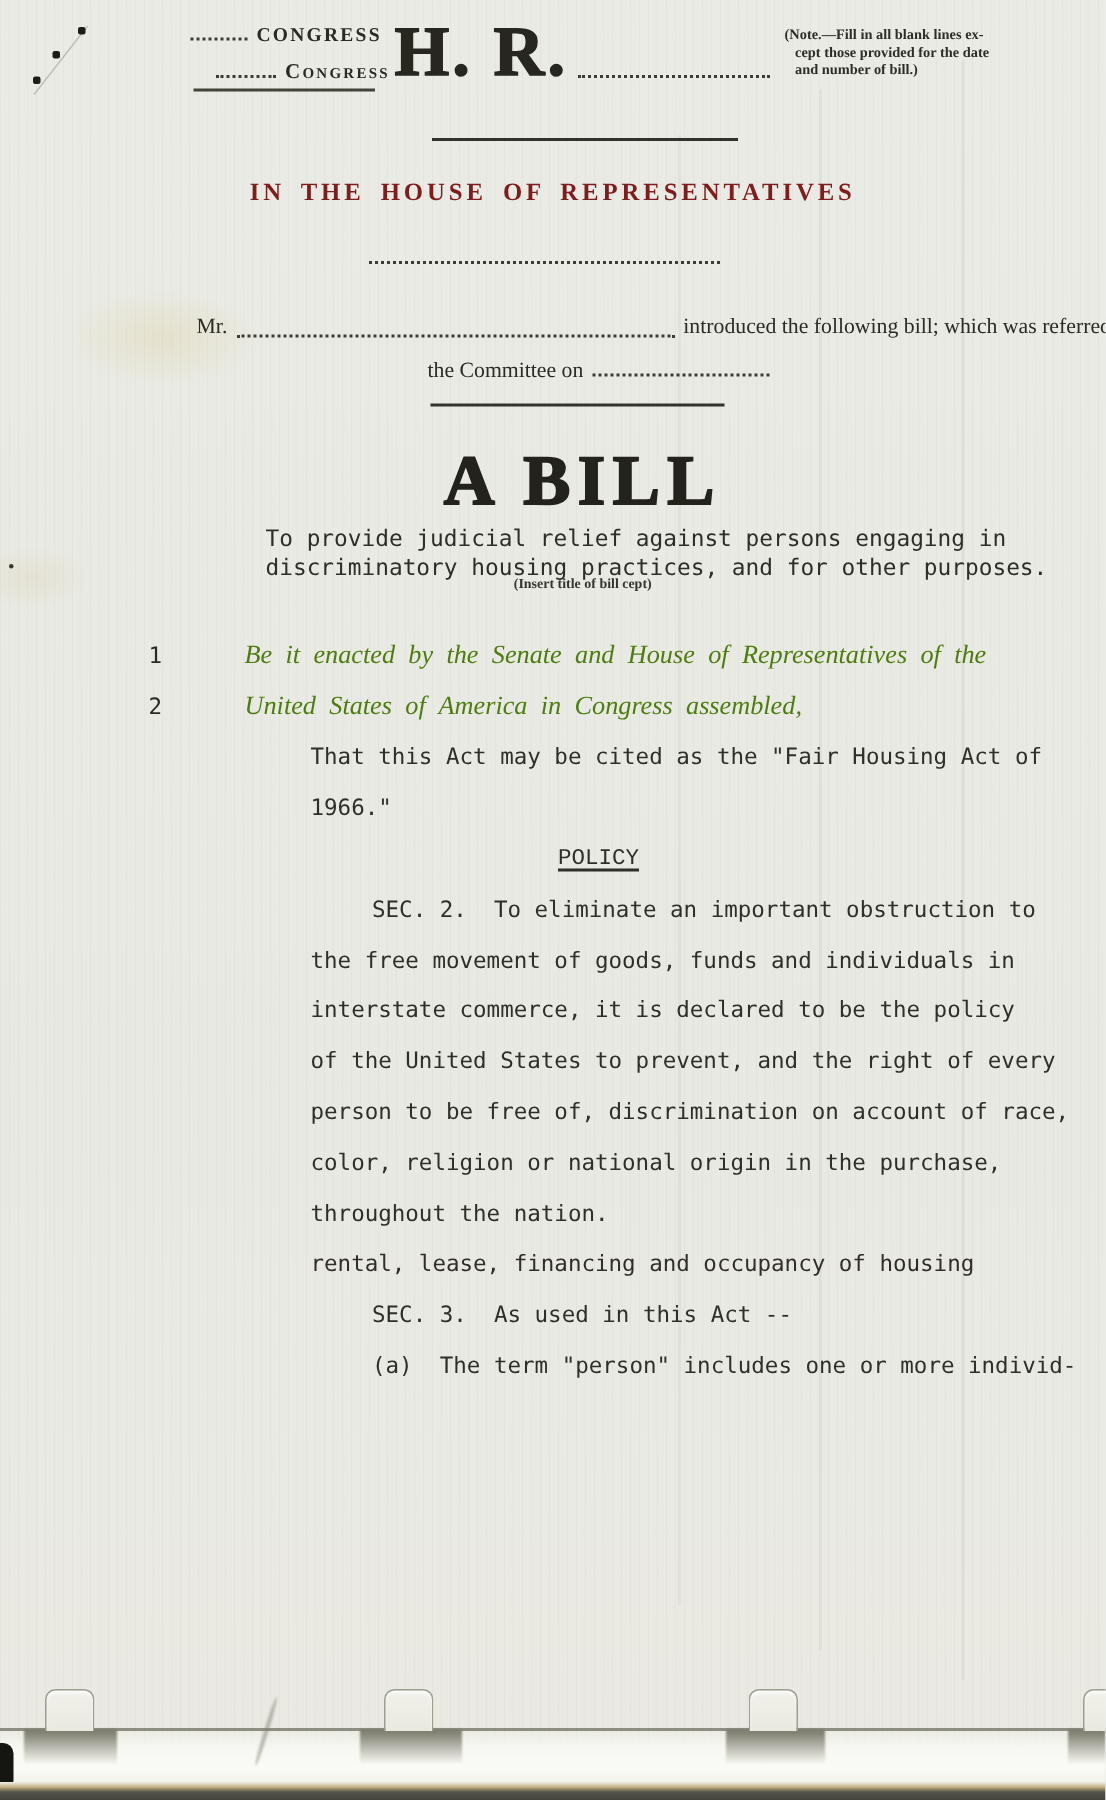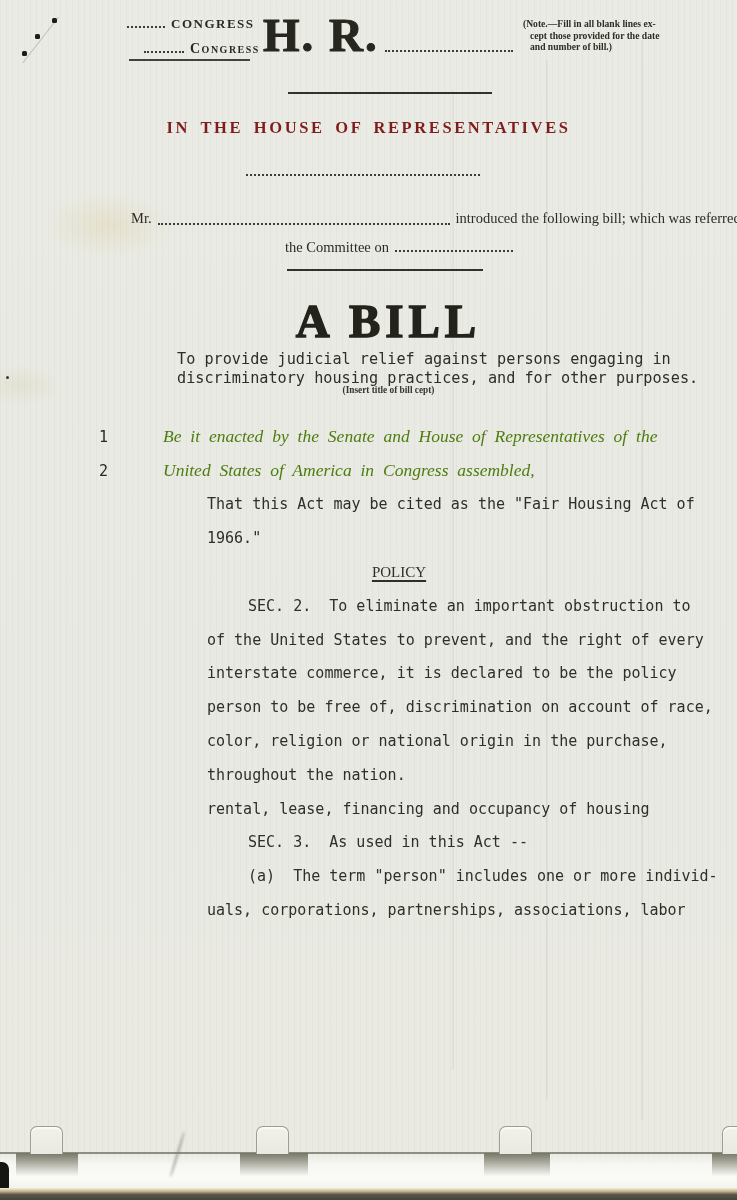"POLICY" .bline.hd .ltext { font-family: Liberation Serif, serif -> Liberation Mono, monospace }
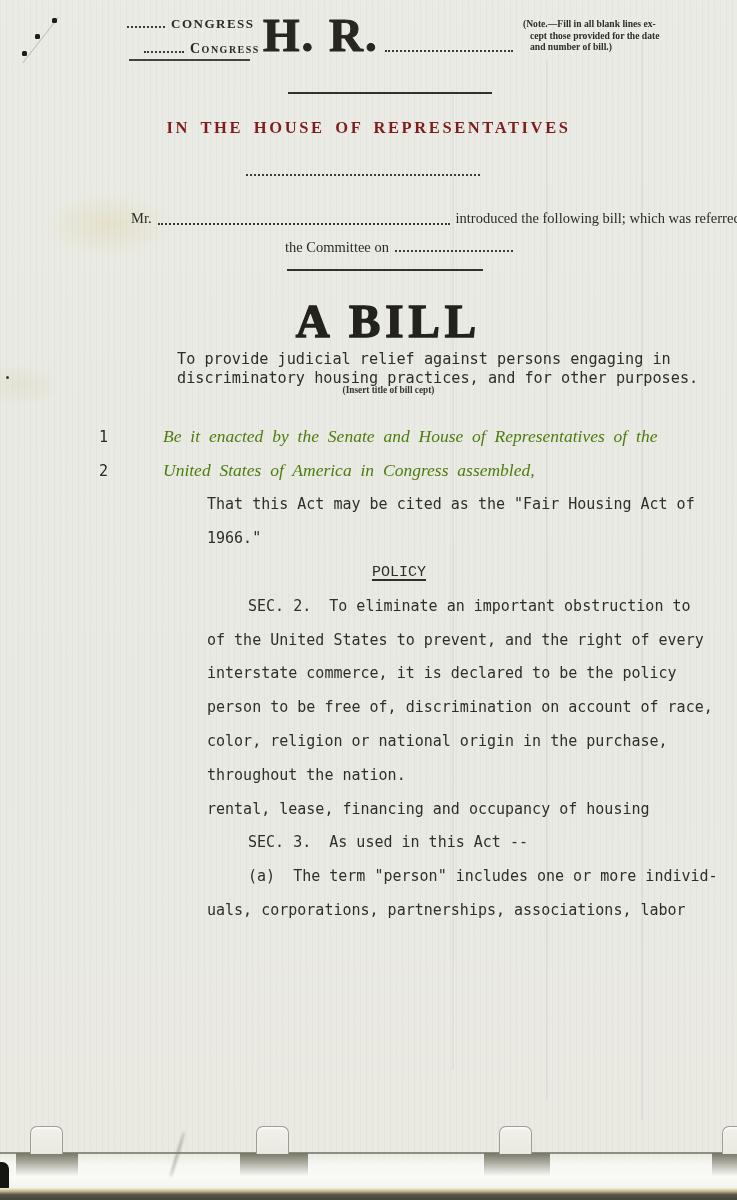"the free movement of goods," div.bline { html: none -> <div> <span>the free movement of goods, funds and individuals in</span> </div> }
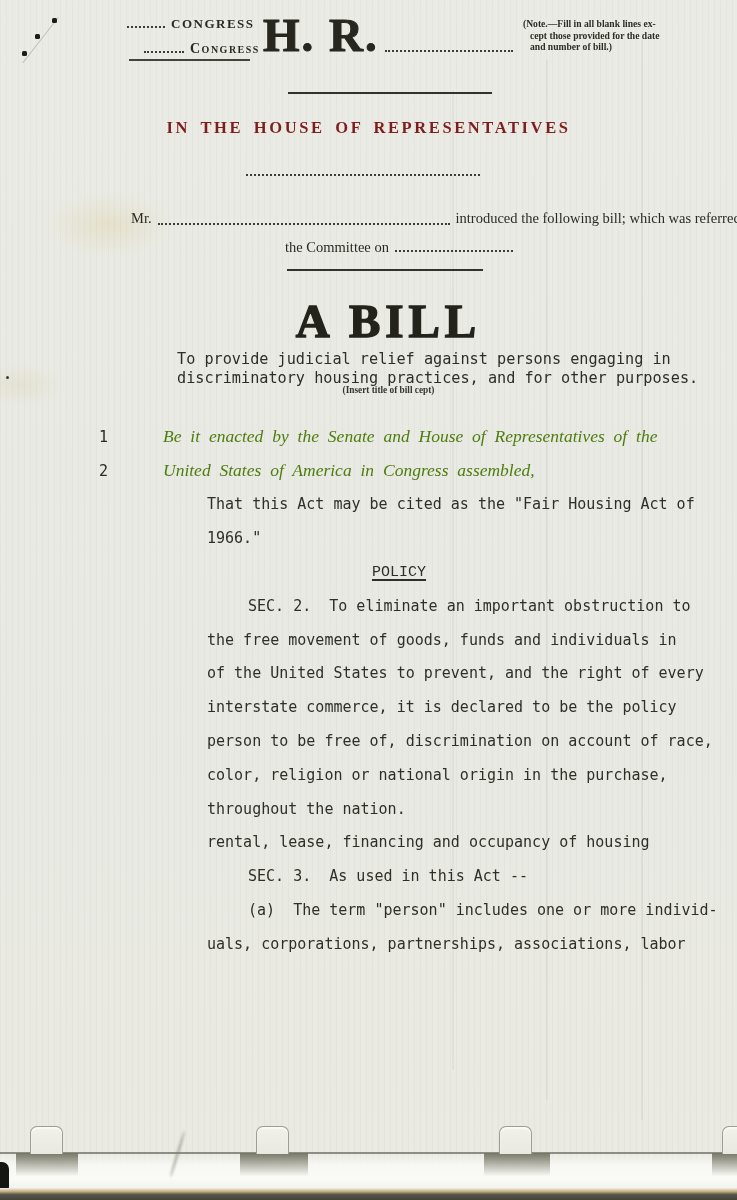"of the United States to" div.bline { order: before "interstate commerce, it is declared" -> after "interstate commerce, it is declared" }
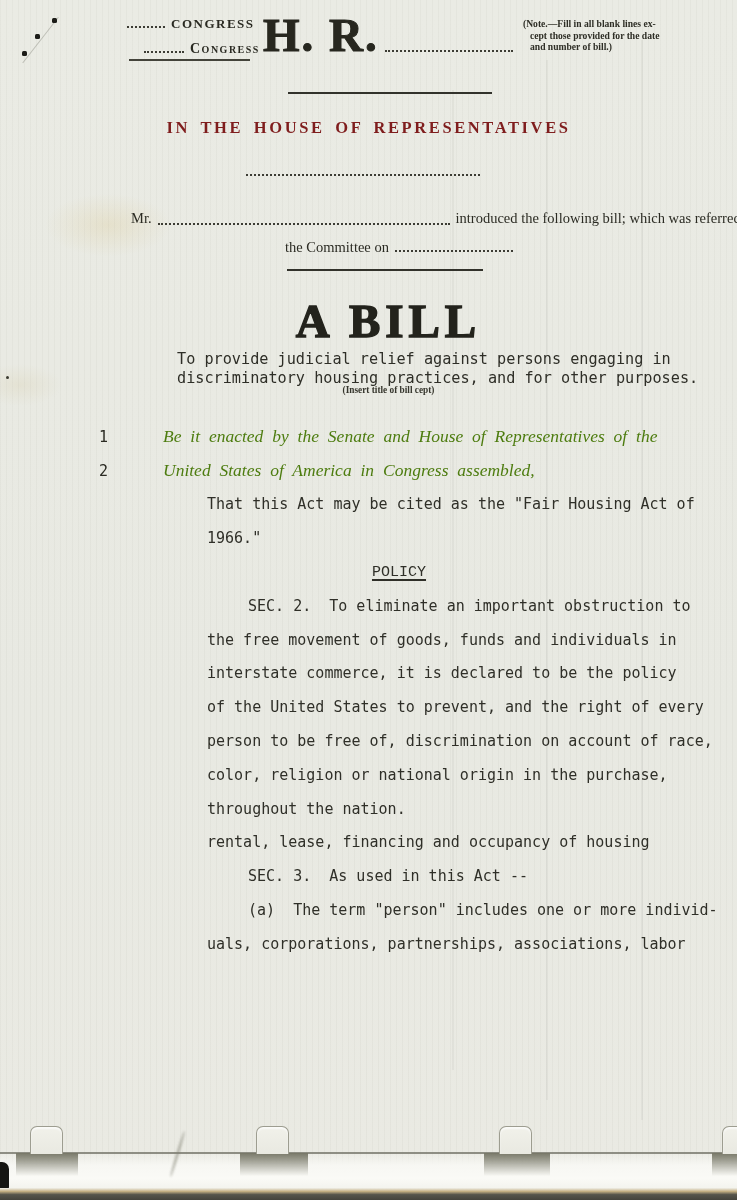"uals, corporations, partnerships," div.bline { html: <div> <span>uals, corporations, partnerships, associations, labor</span> </div> -> none }
